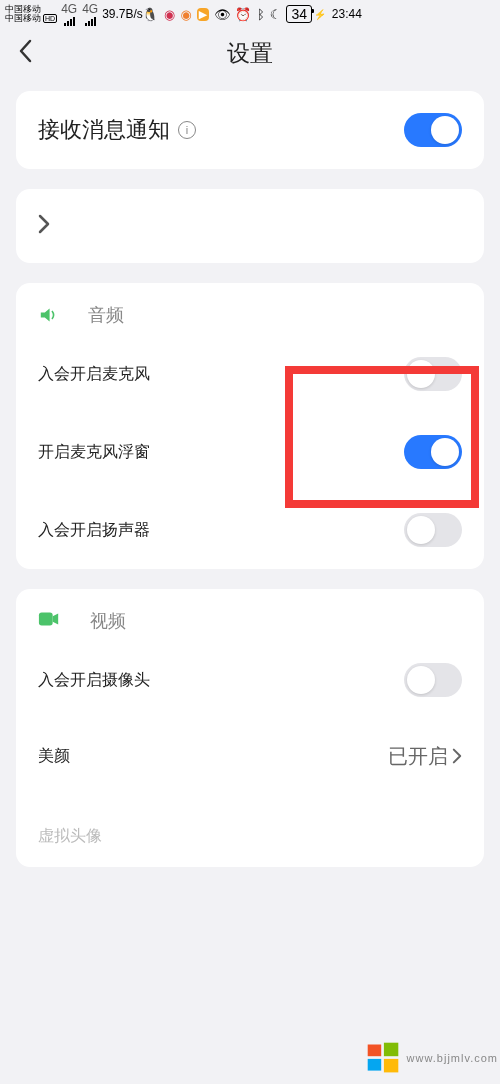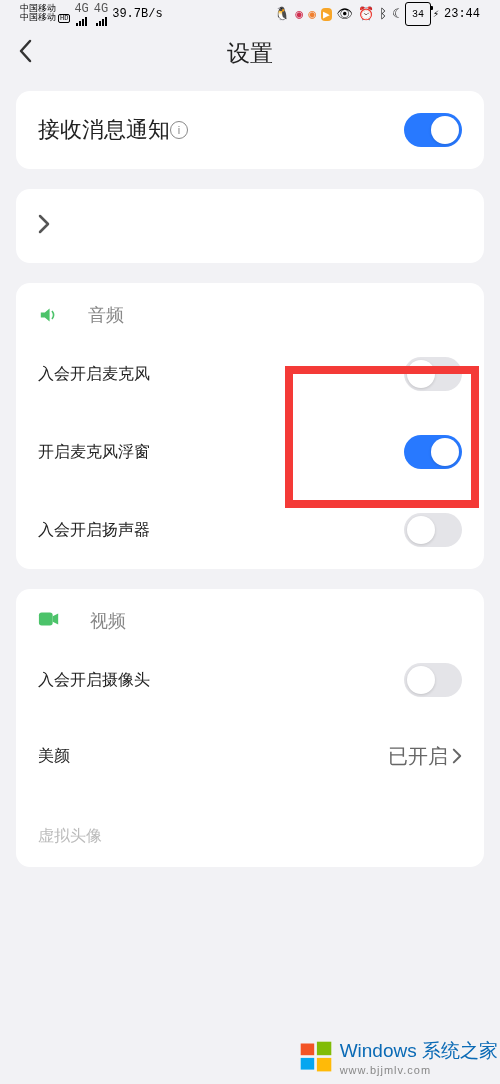"中国移动" .status-bar { font-family: Liberation Mono, monospace -> none; justify-content: space-between -> flex-start; padding: 0 20px -> 0 5px }
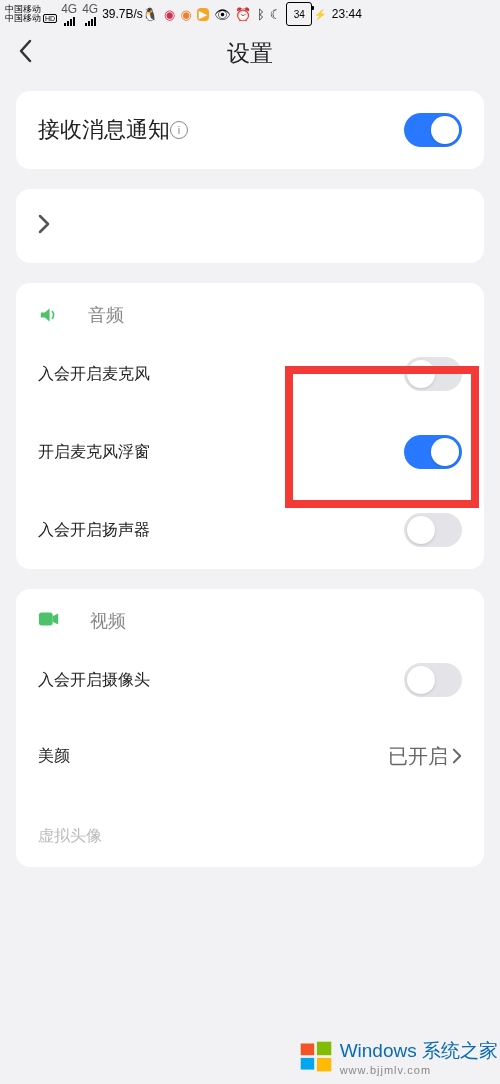"34" .battery-box { font-size: 10px -> 14px; height: 24px -> 18px }
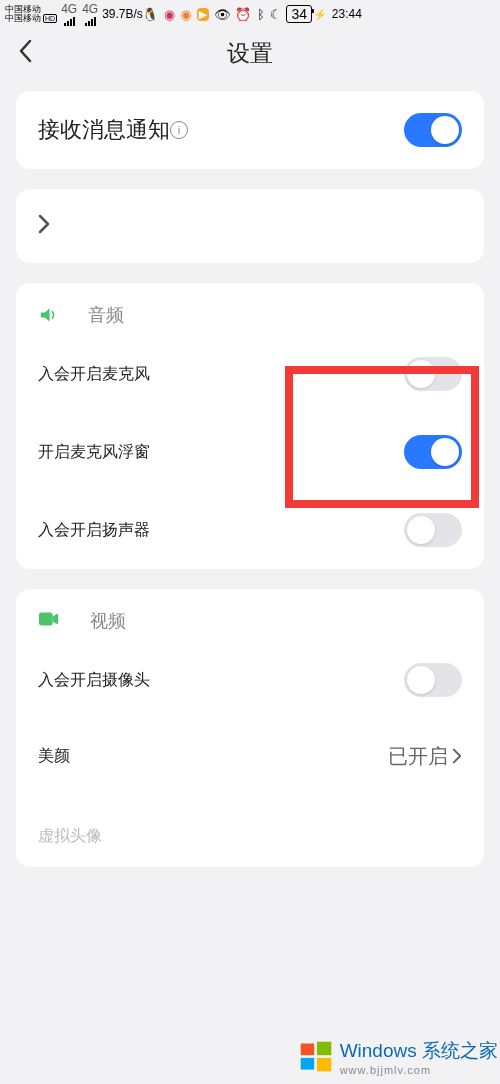"接收消息通知" .row-label { gap: none -> 8px }
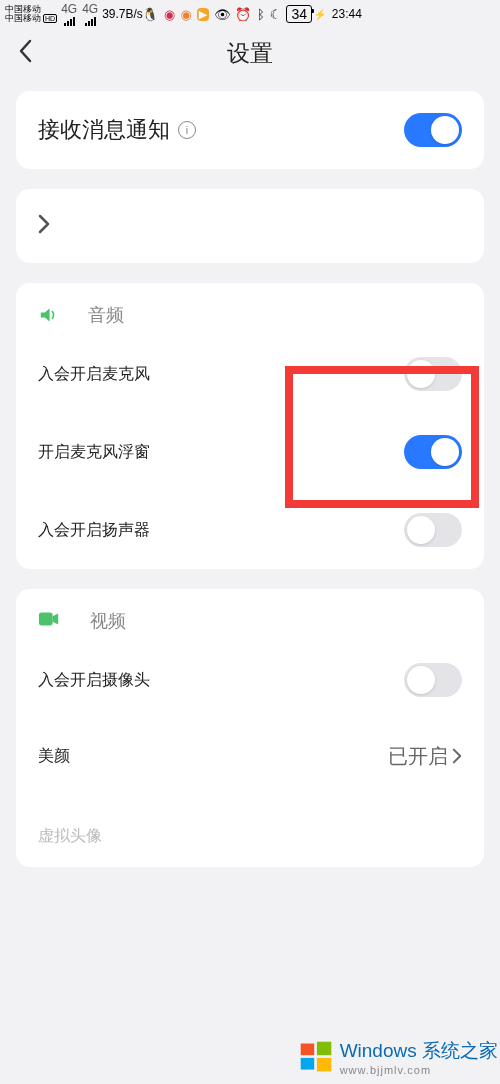"Windows 系统之家" span.watermark-main { html: <span>Windows 系统之家</span> -> none }
